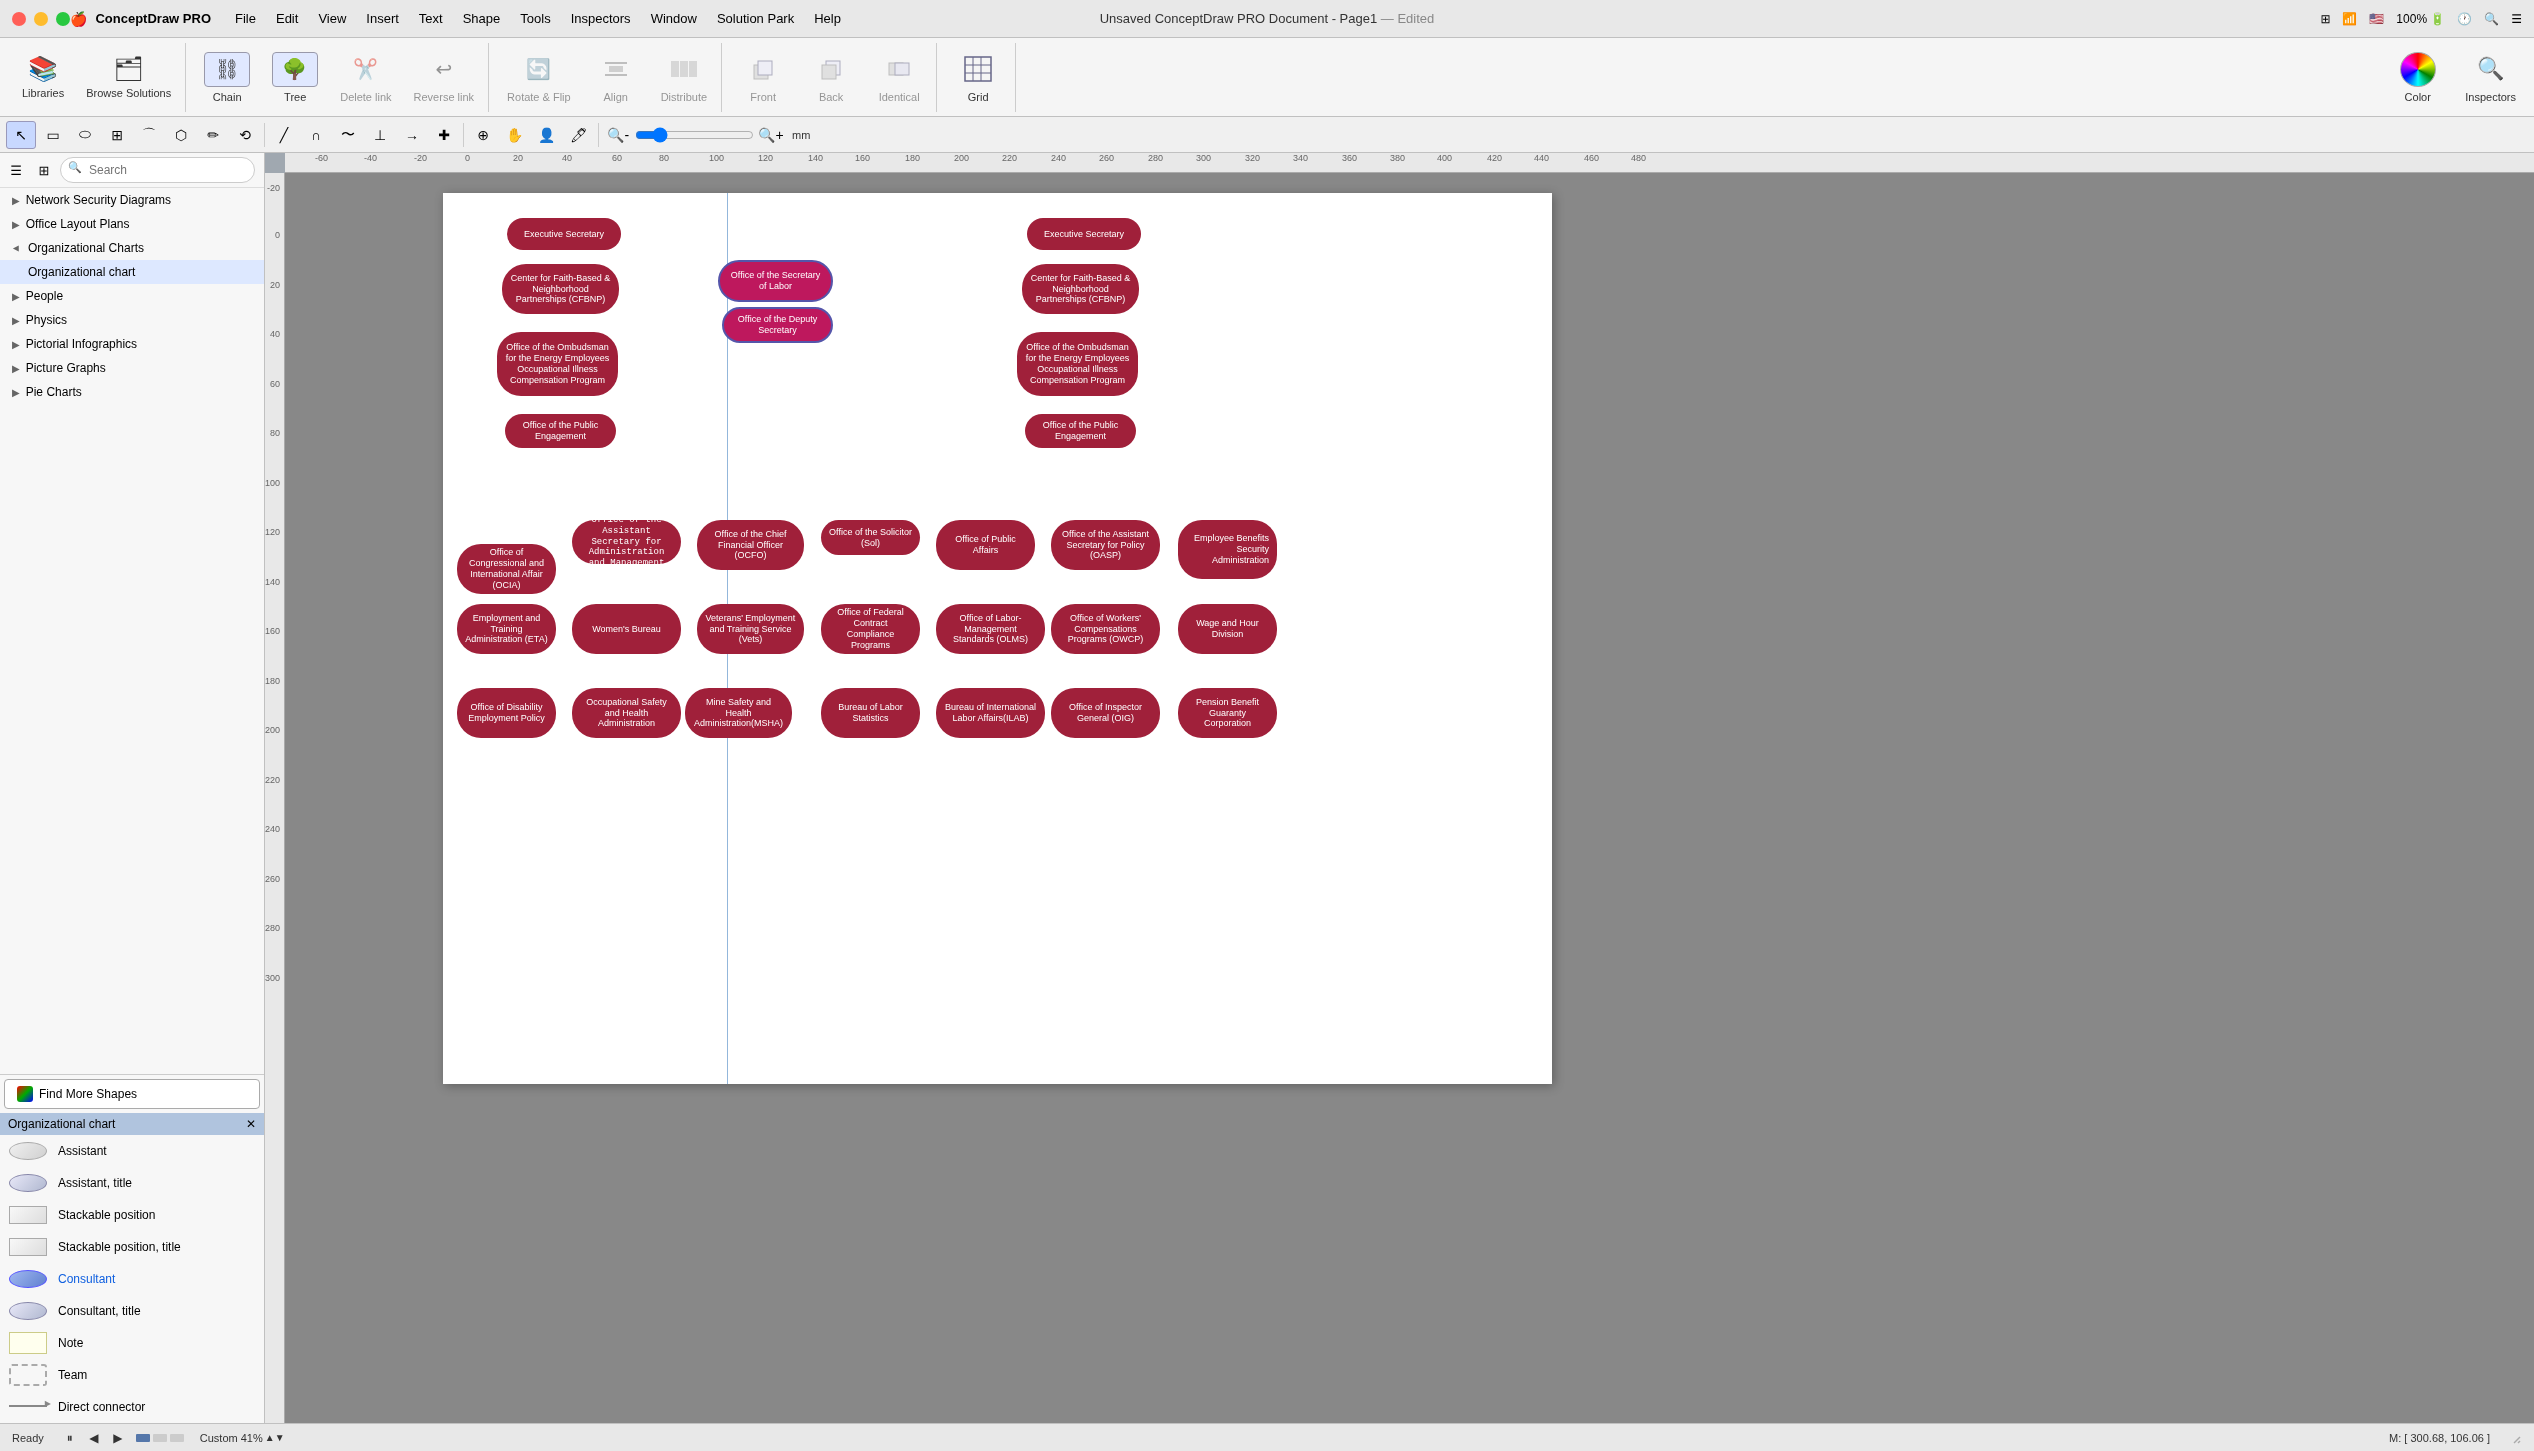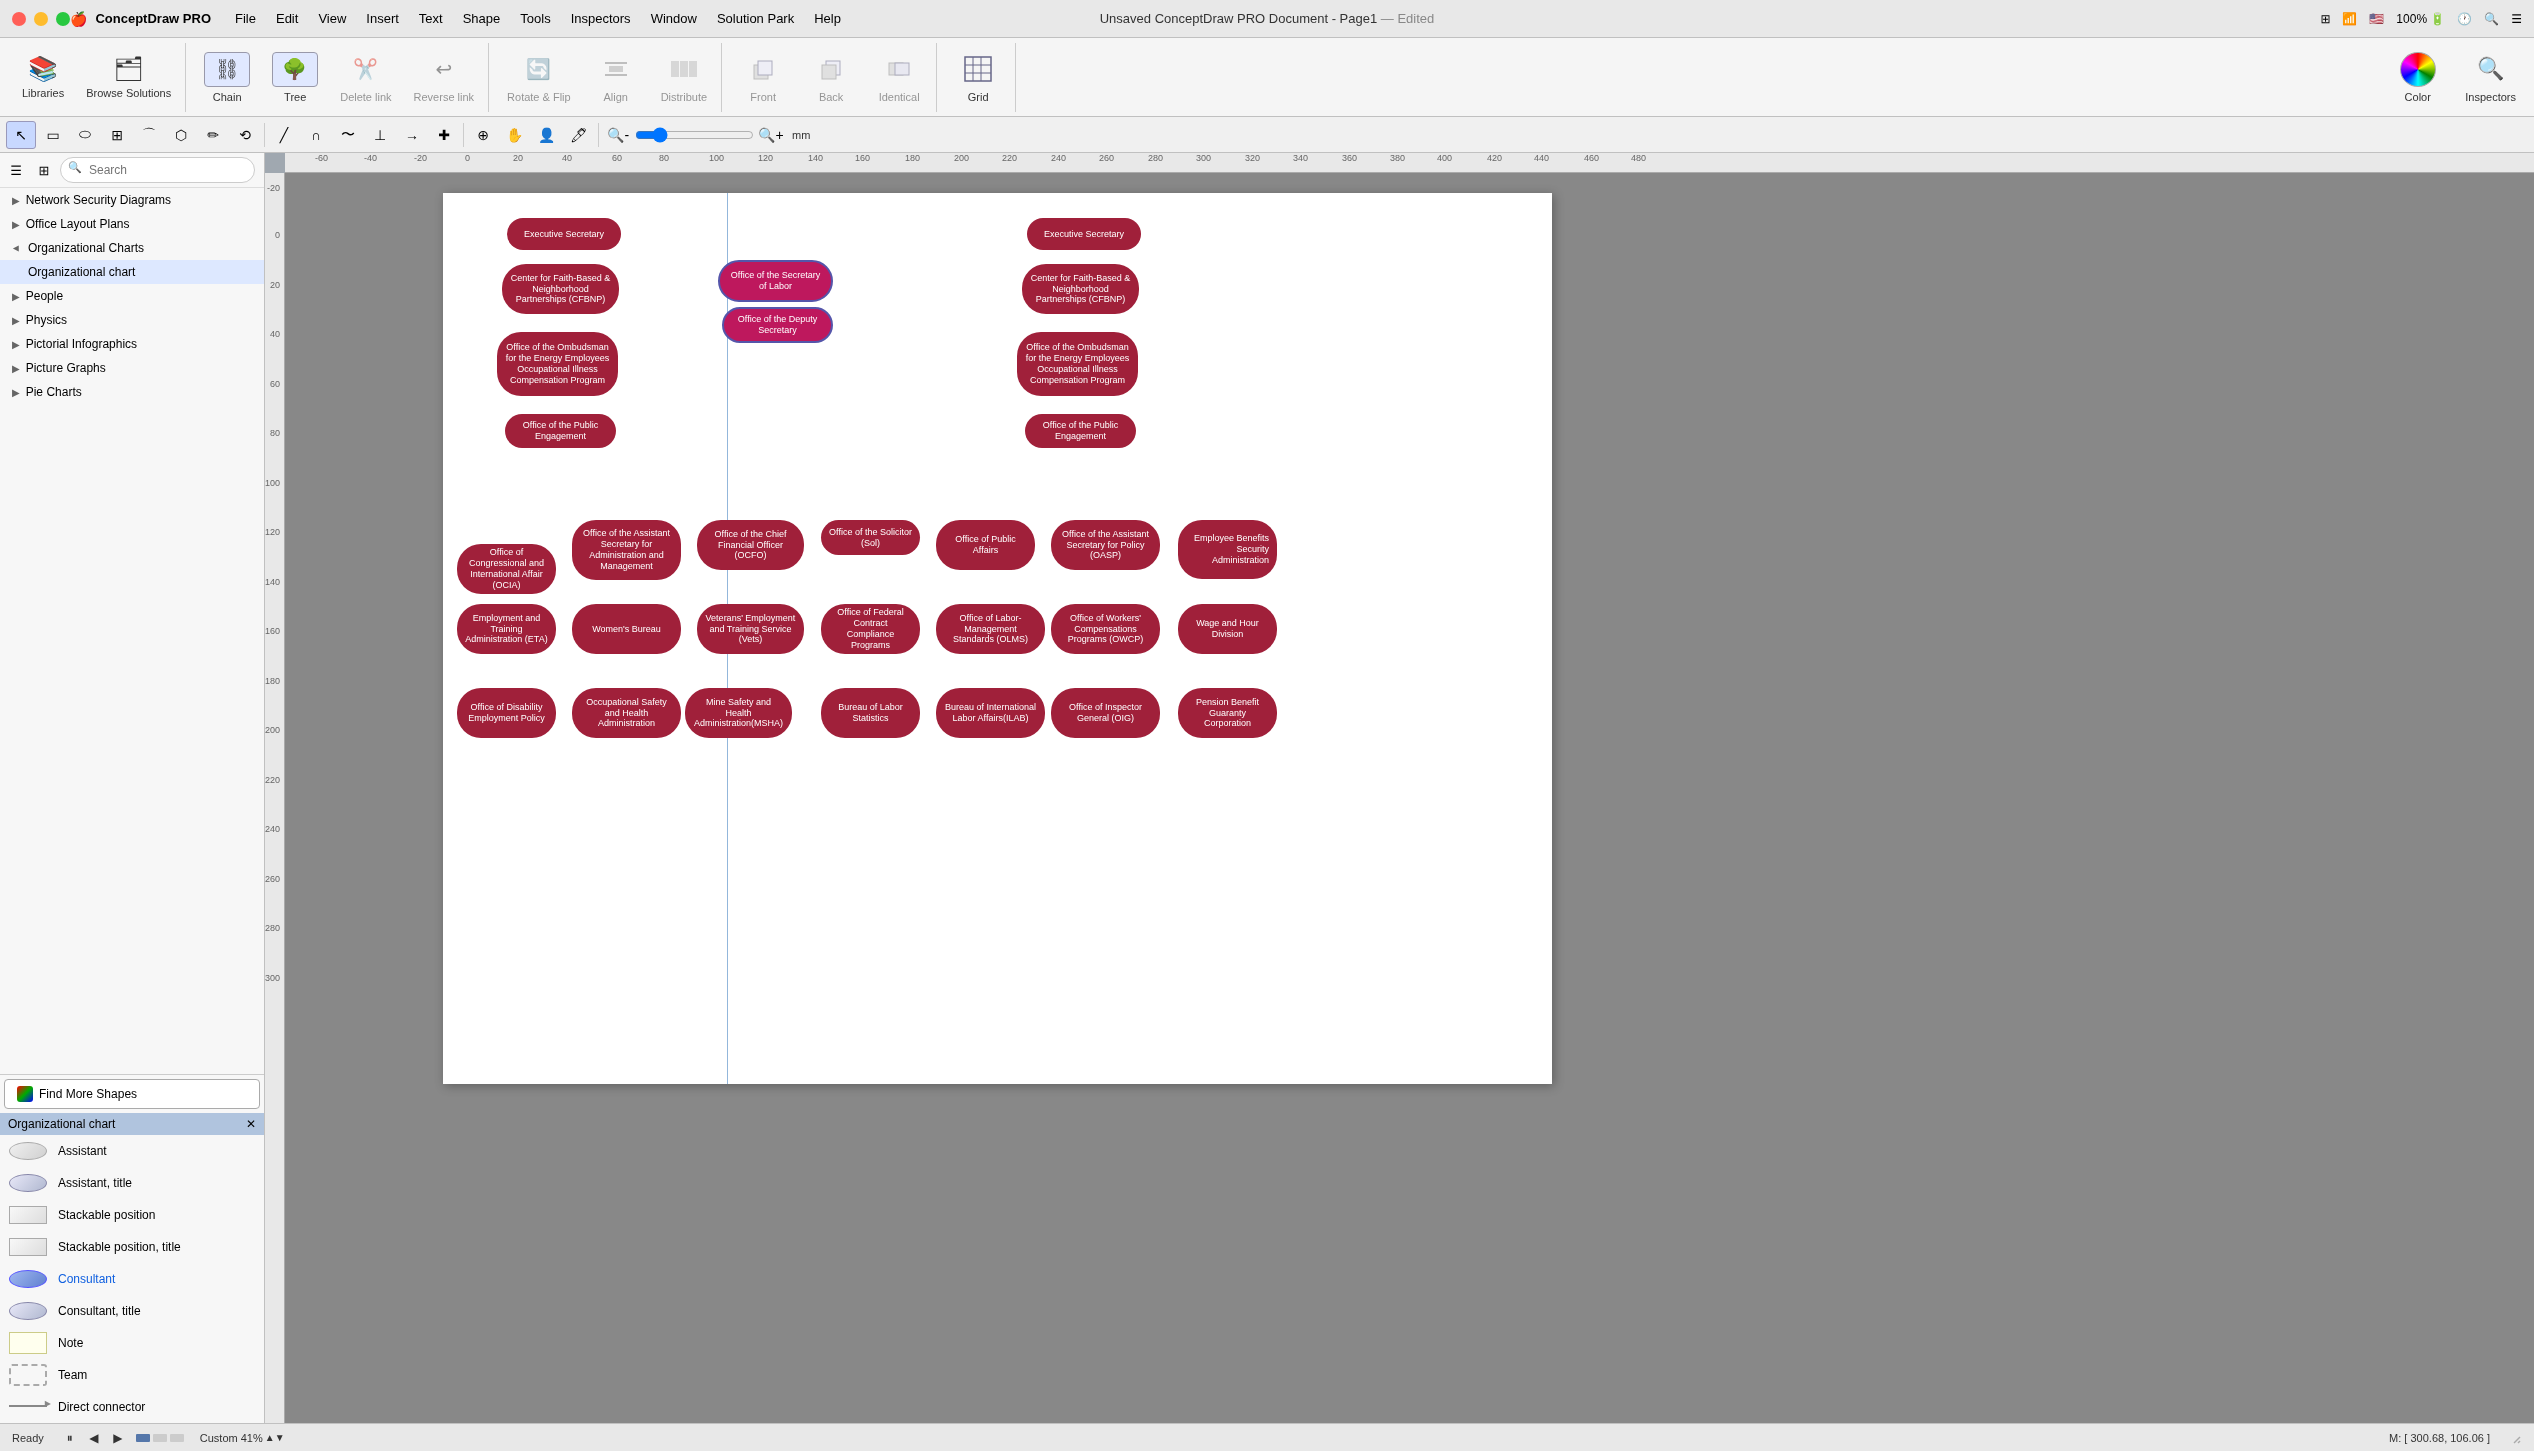"Office of the Assistant Secretary for Administration" div.org-node { font-family: none -> Liberation Mono, monospace; height: 60px -> 44px }
